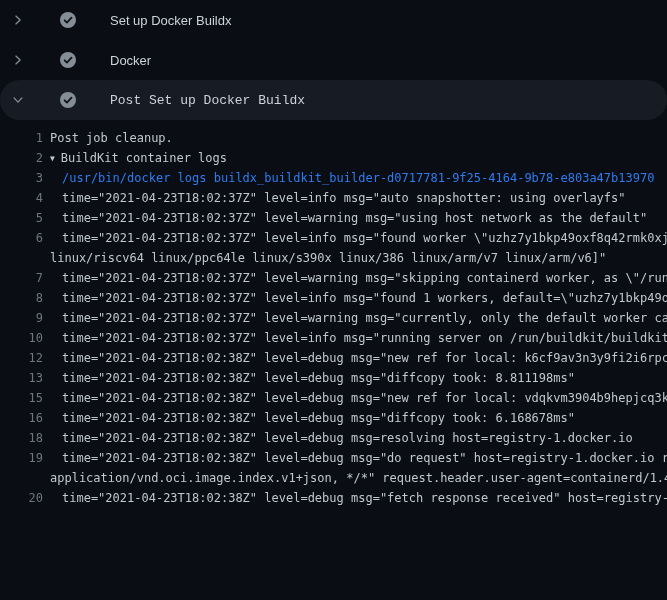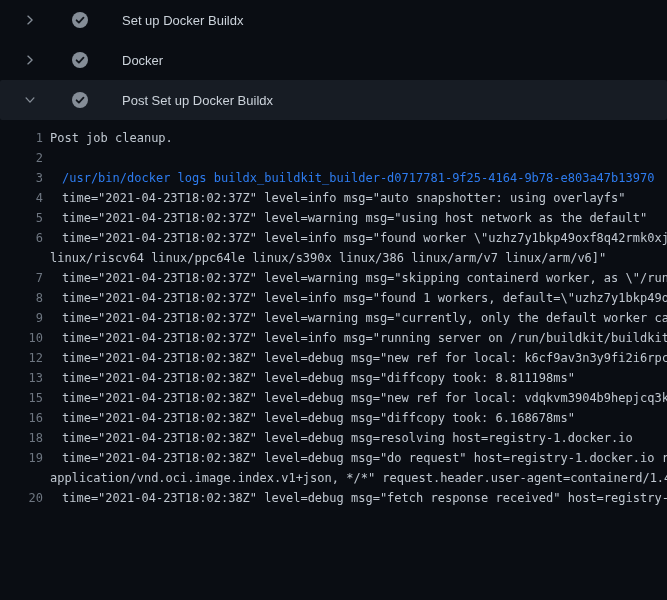"Set up Docker Buildx" .step-header { padding-left: 24px -> 12px }
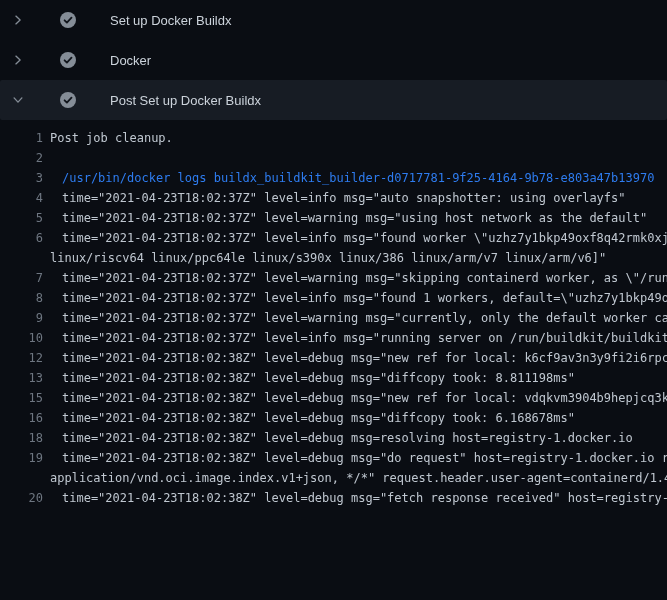"Post Set up Docker Buildx" .step-header.active { border-radius: 2px -> 20px; font-family: none -> Liberation Mono, monospace }
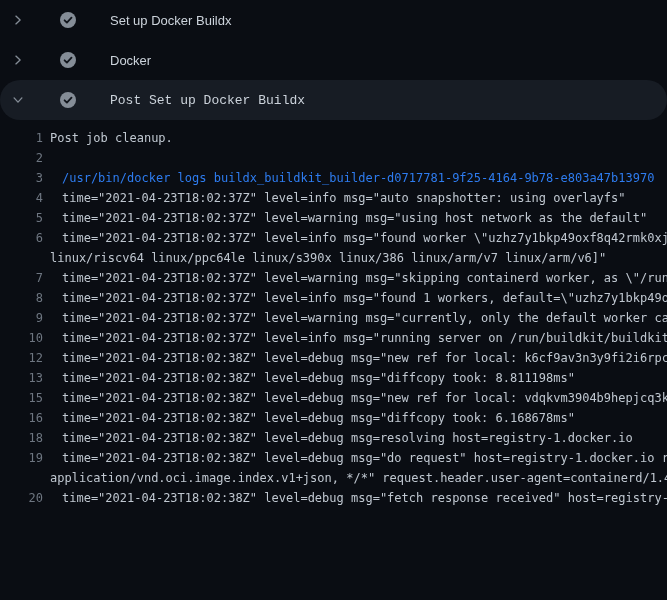"▼ BuildKit container logs" span.txt { html: none -> <span><span>▼</span>BuildKit container logs</span> }
